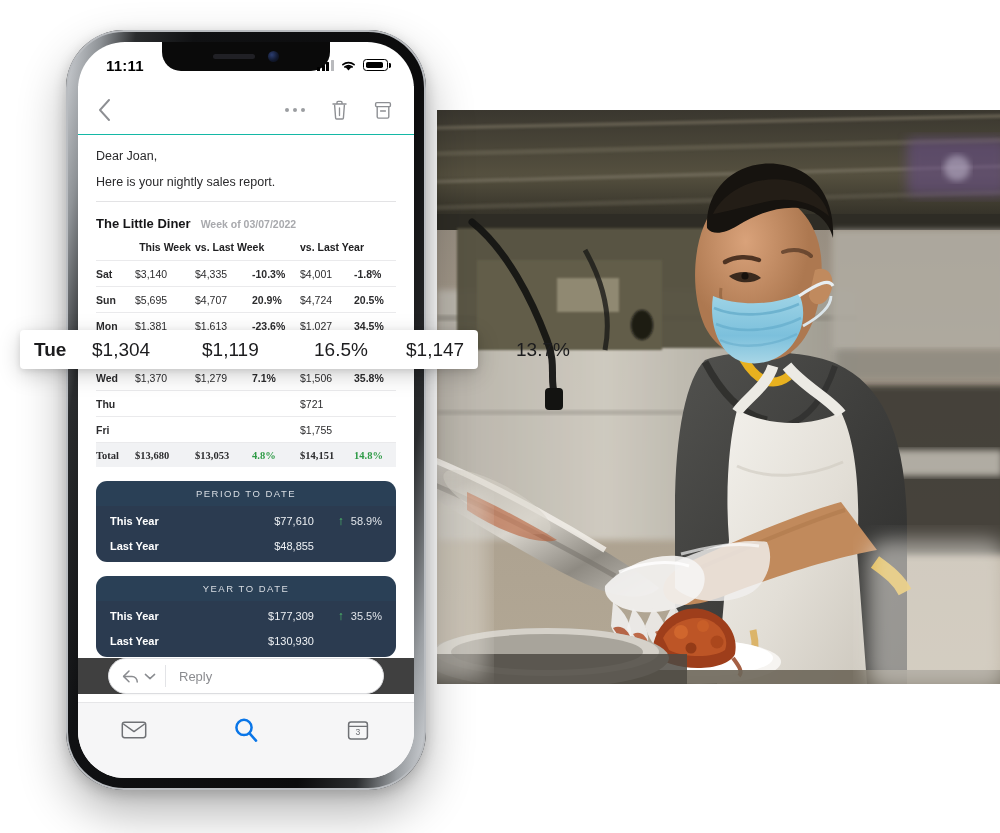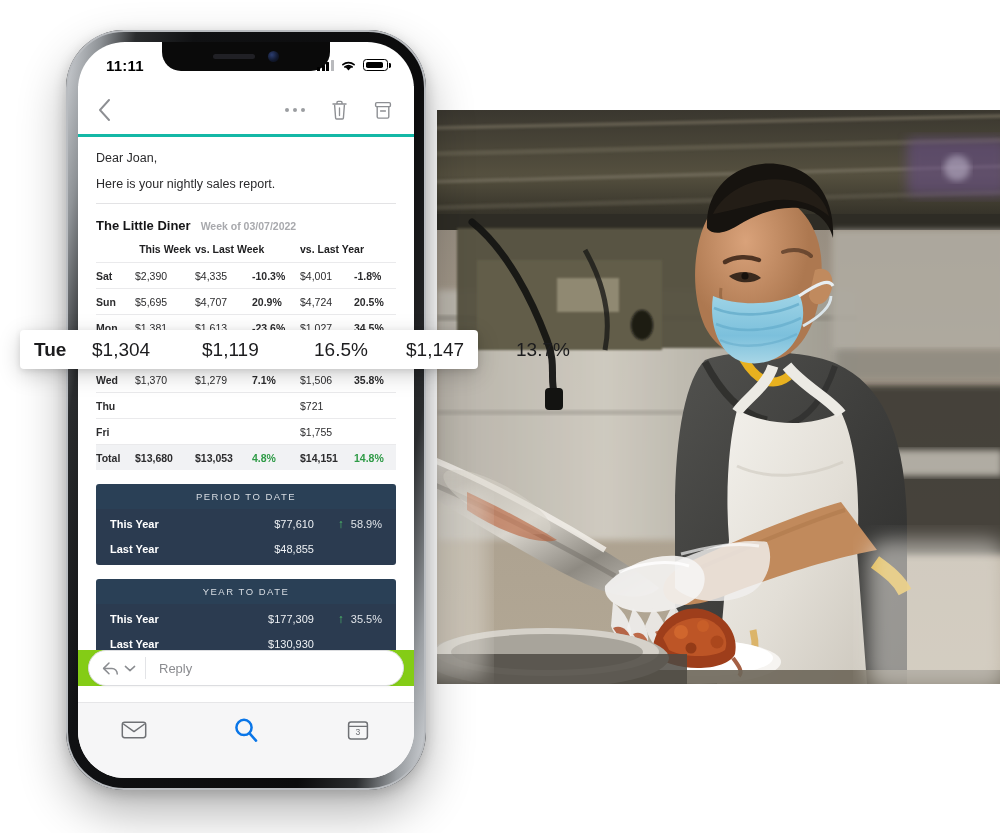"Dear Joan," .mailbody { border-top: 3px solid #14b8a6 -> 1px solid #14b8a6 }
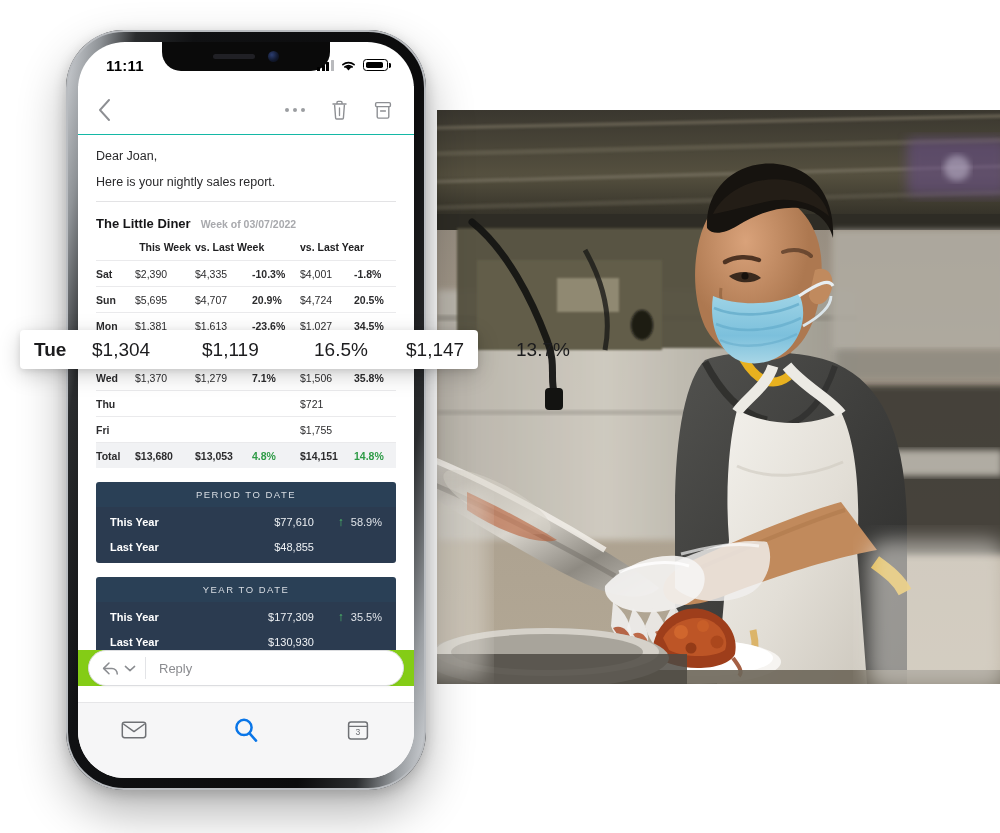"$2,390" td { text: $2,390 -> $3,140 }
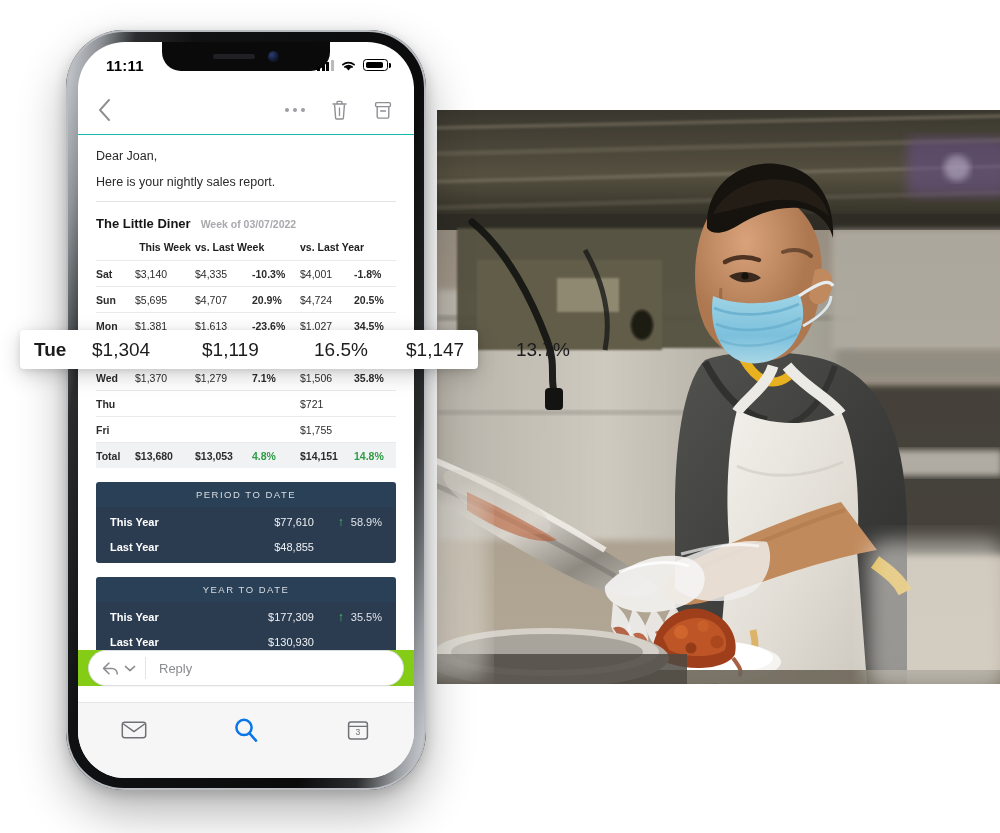"Total" tr.total-row { font-family: none -> Liberation Serif, serif }
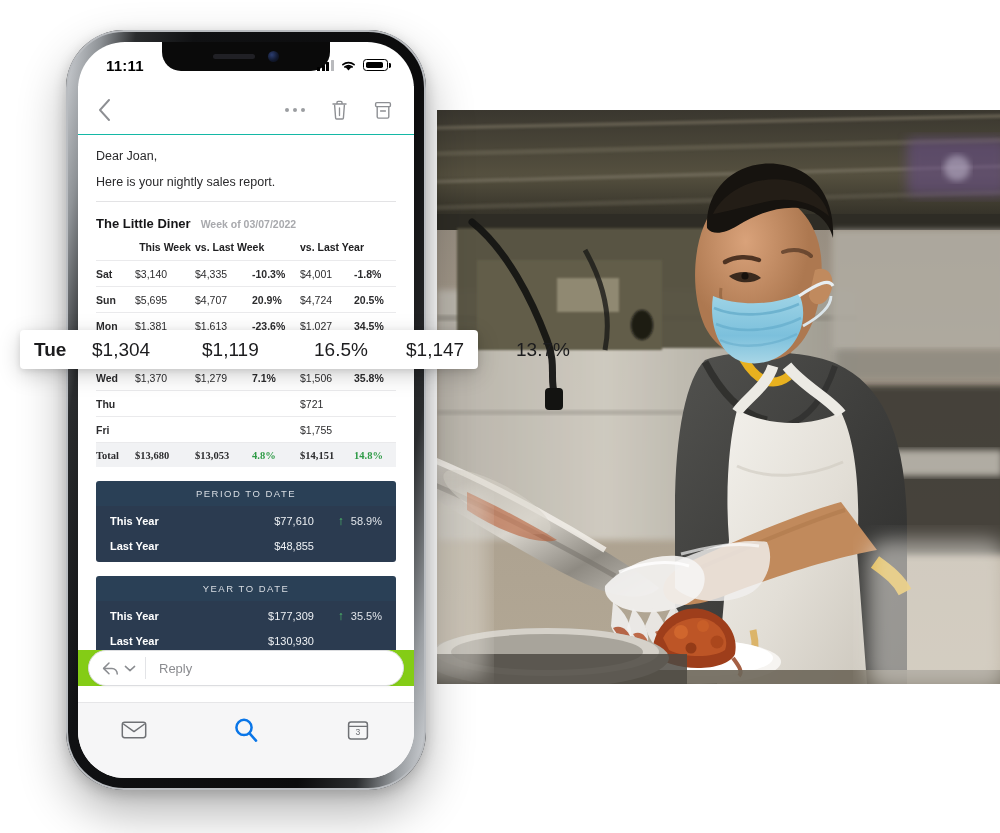"PERIOD TO DATE" .panel { border-radius: 3px -> 11px }
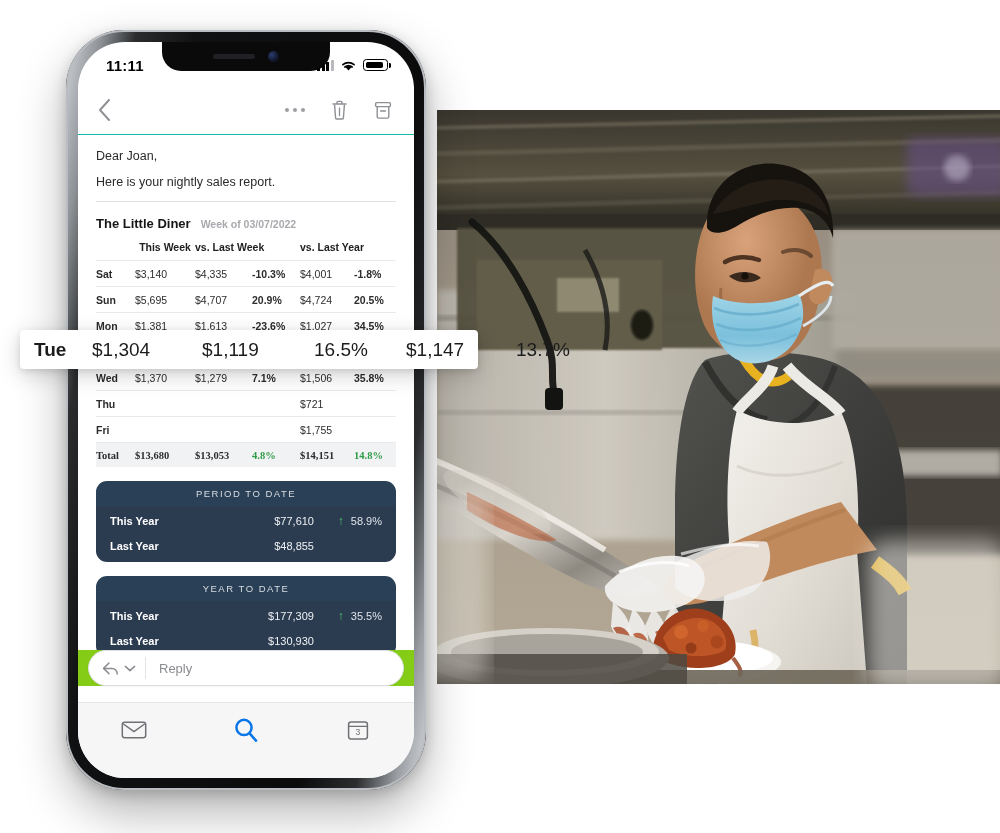"Reply" .replywrap { background: #84cc16 -> #404040; bottom: 92px -> 84px; padding: 0 10px -> 0 30px }
